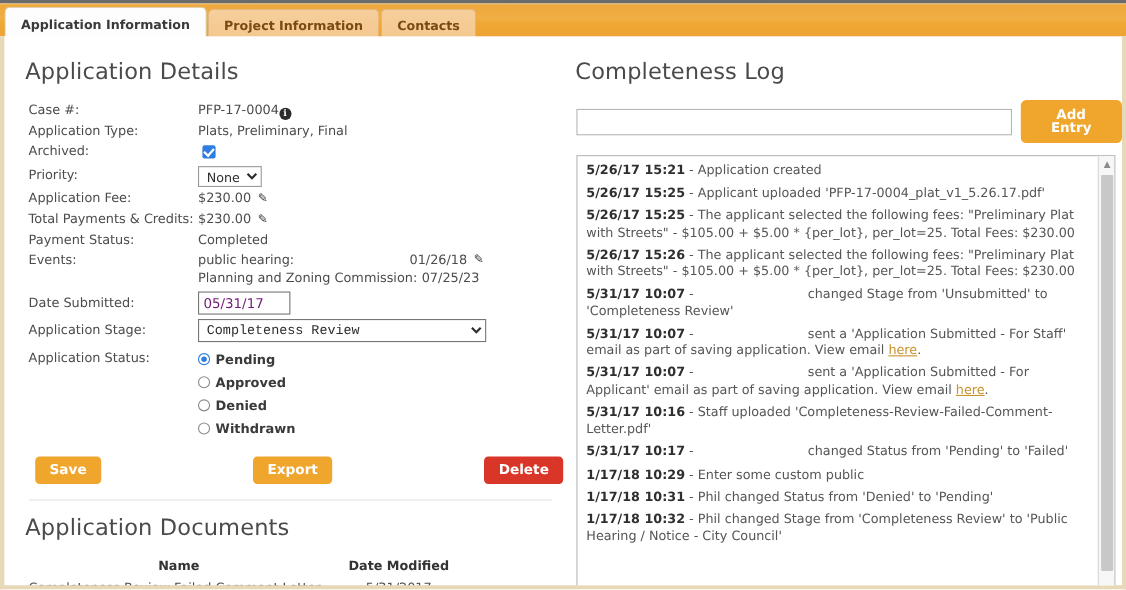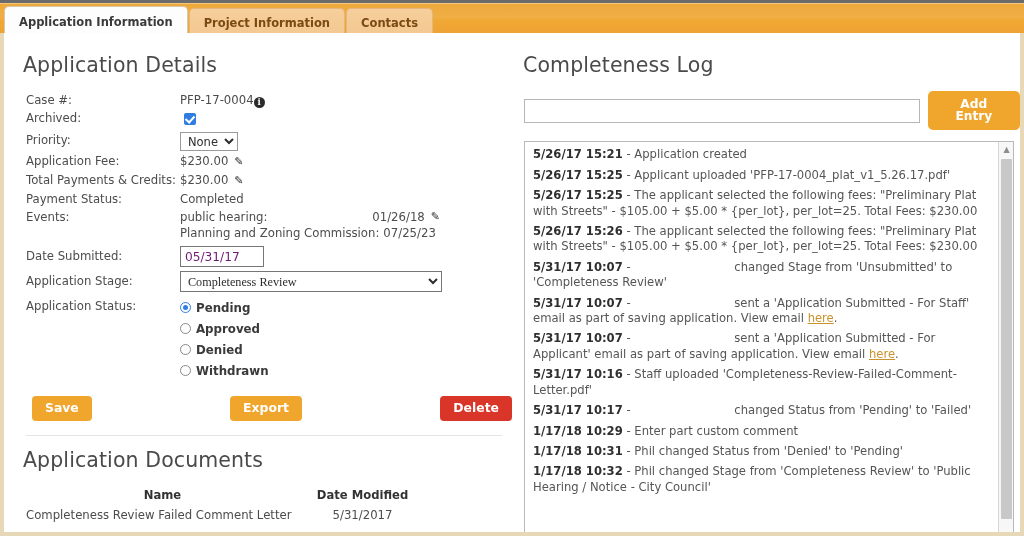"Application Type:" tr { html: none -> <tr> <td>Application Type:</td> <td>Plats, Preliminary, Final</td> </tr> }
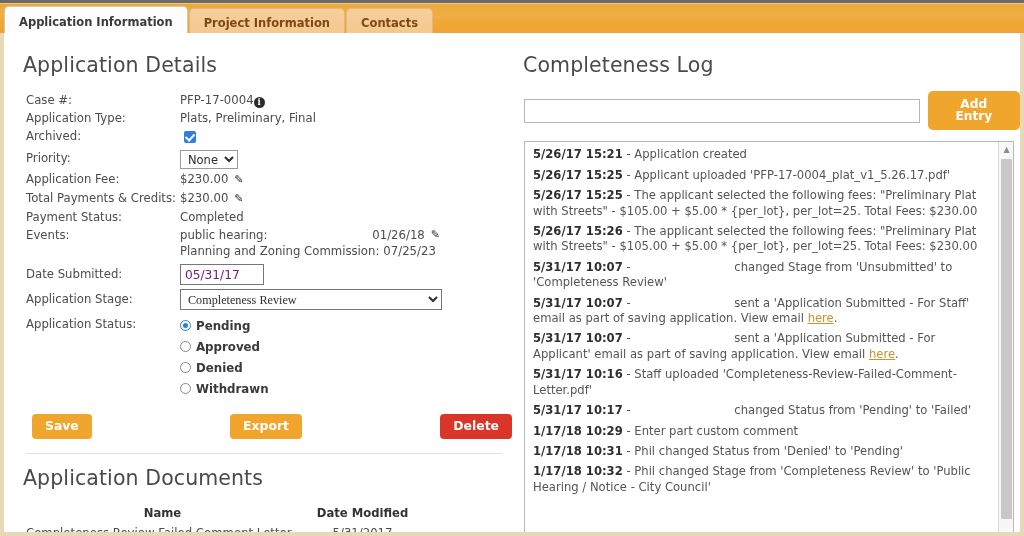"Completeness Review" select.wide { font-family: Liberation Serif, serif -> Liberation Mono, monospace }
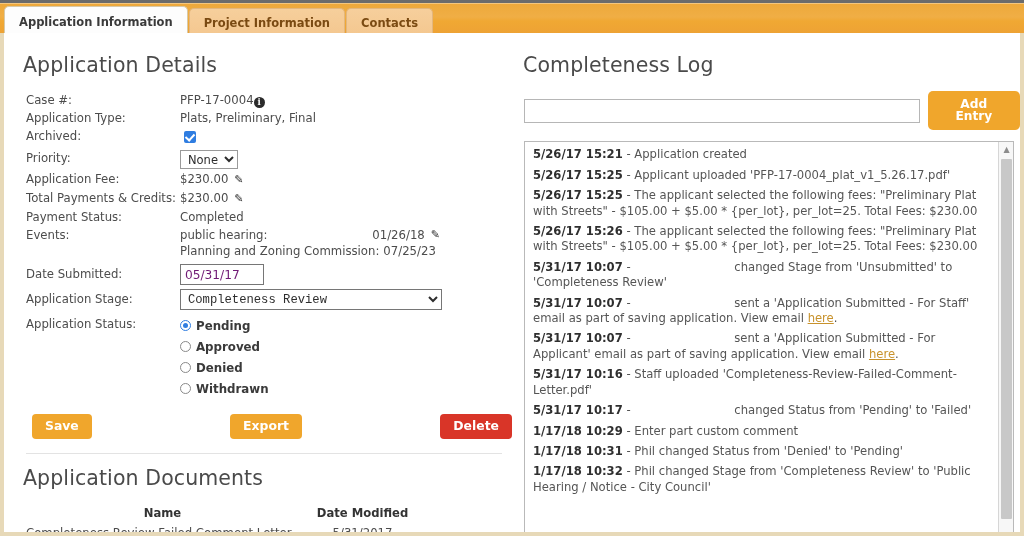"- Enter part custom comment" span { text: part custom comment -> some custom public }
